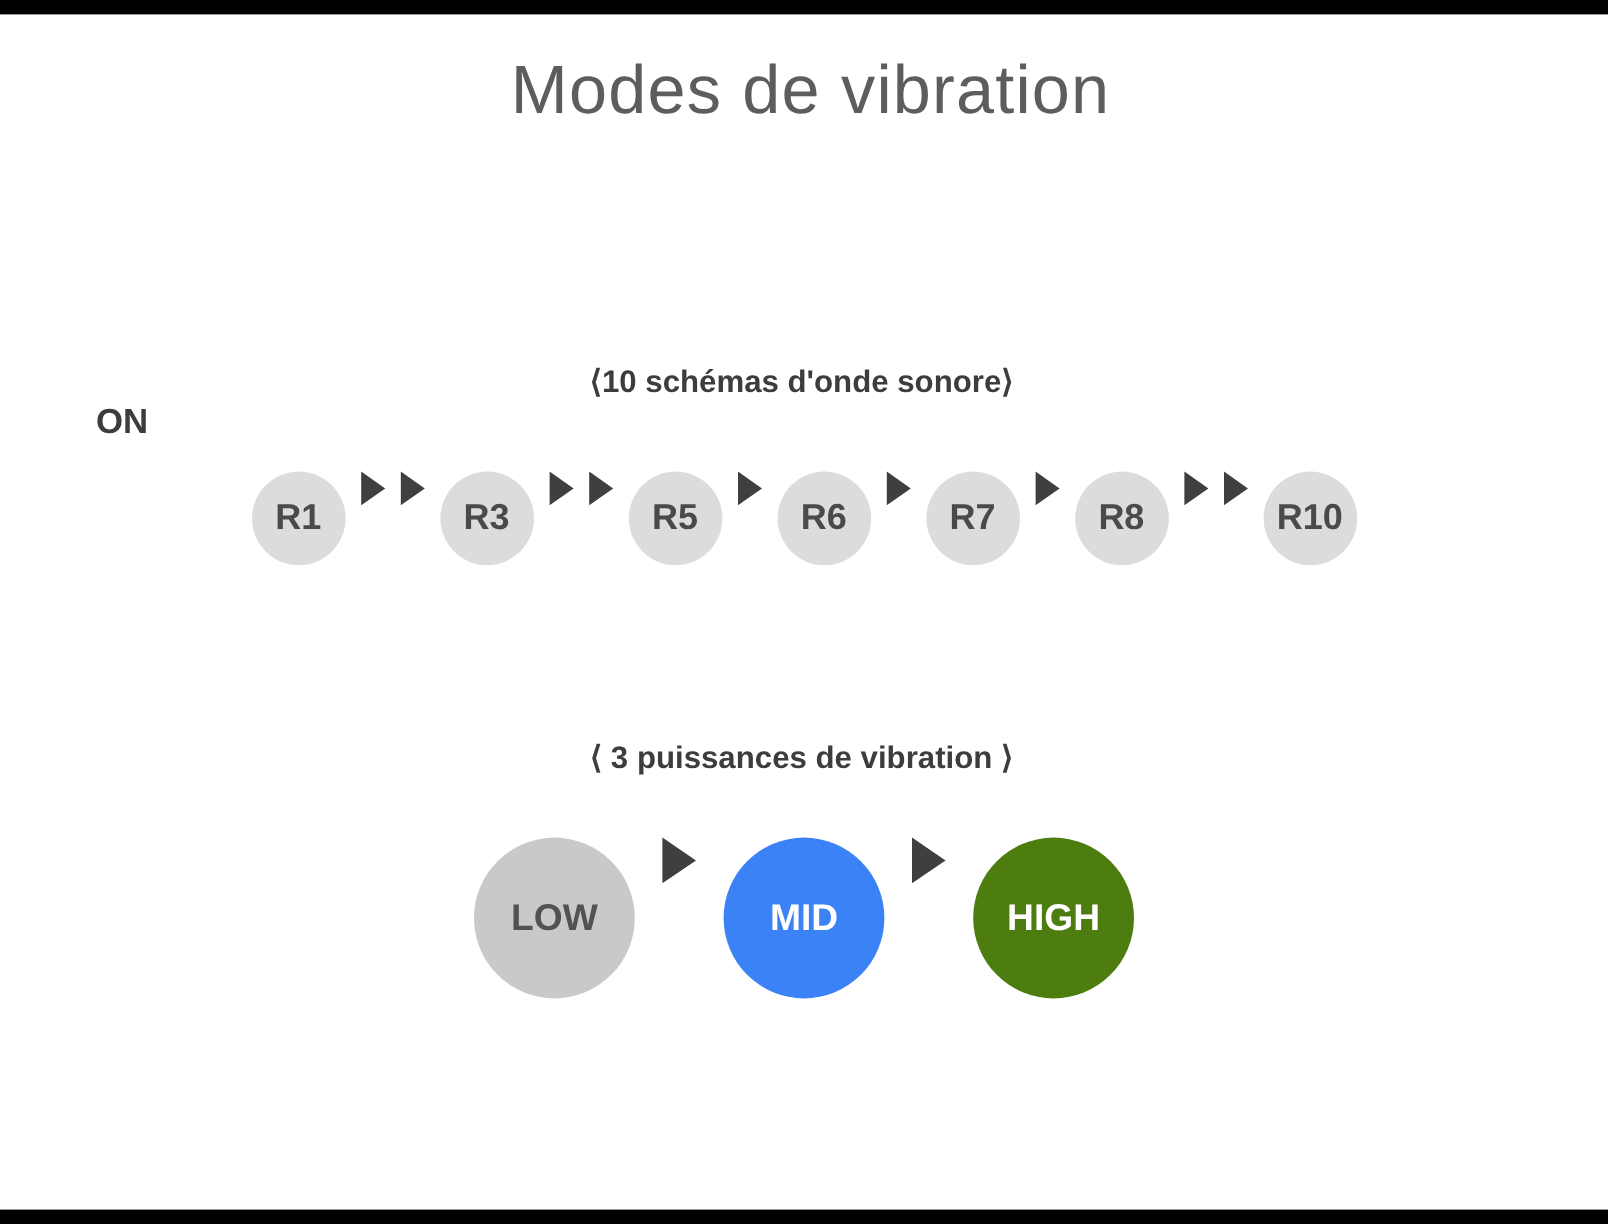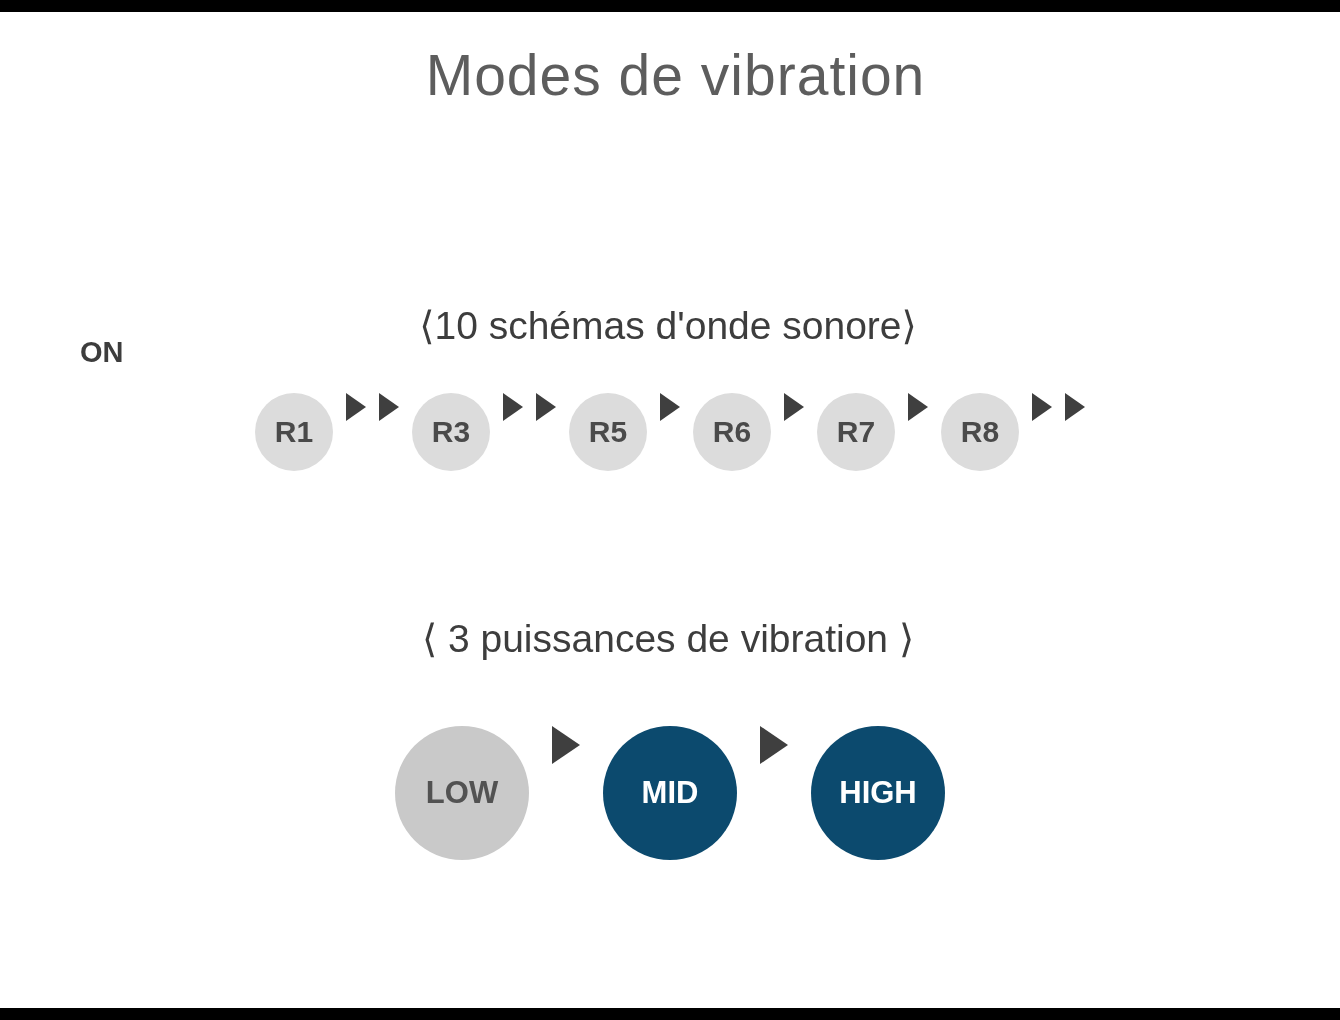"⟨10 schémas d'onde sonore⟩" .section-heading { font-size: 39px -> 26px; font-weight: 400 -> 700 }
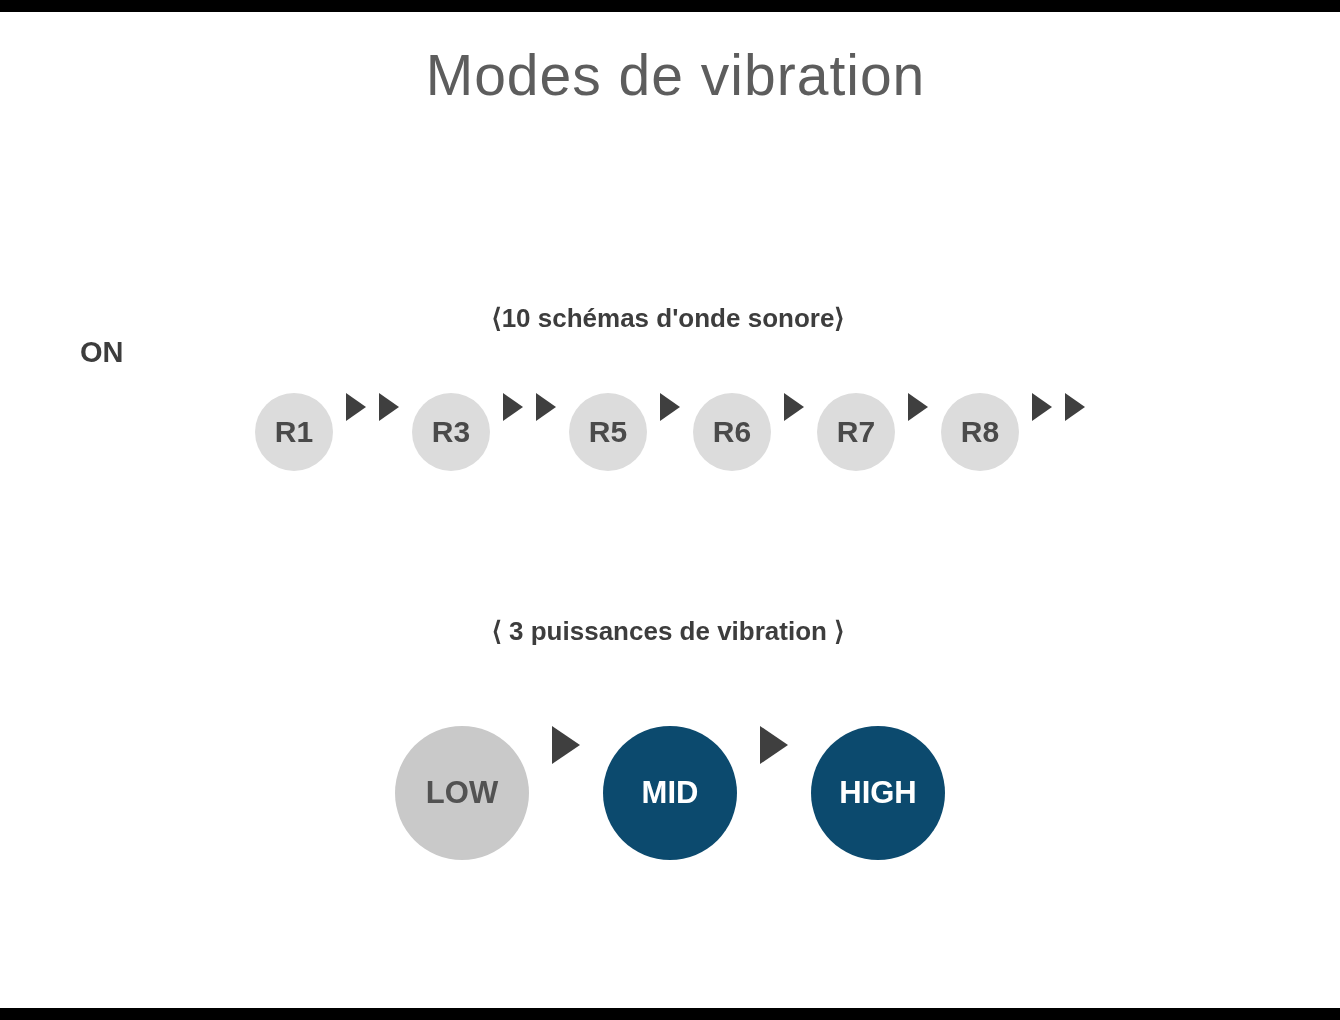"R10" div.wave-circle { html: none -> <div>R10</div> }
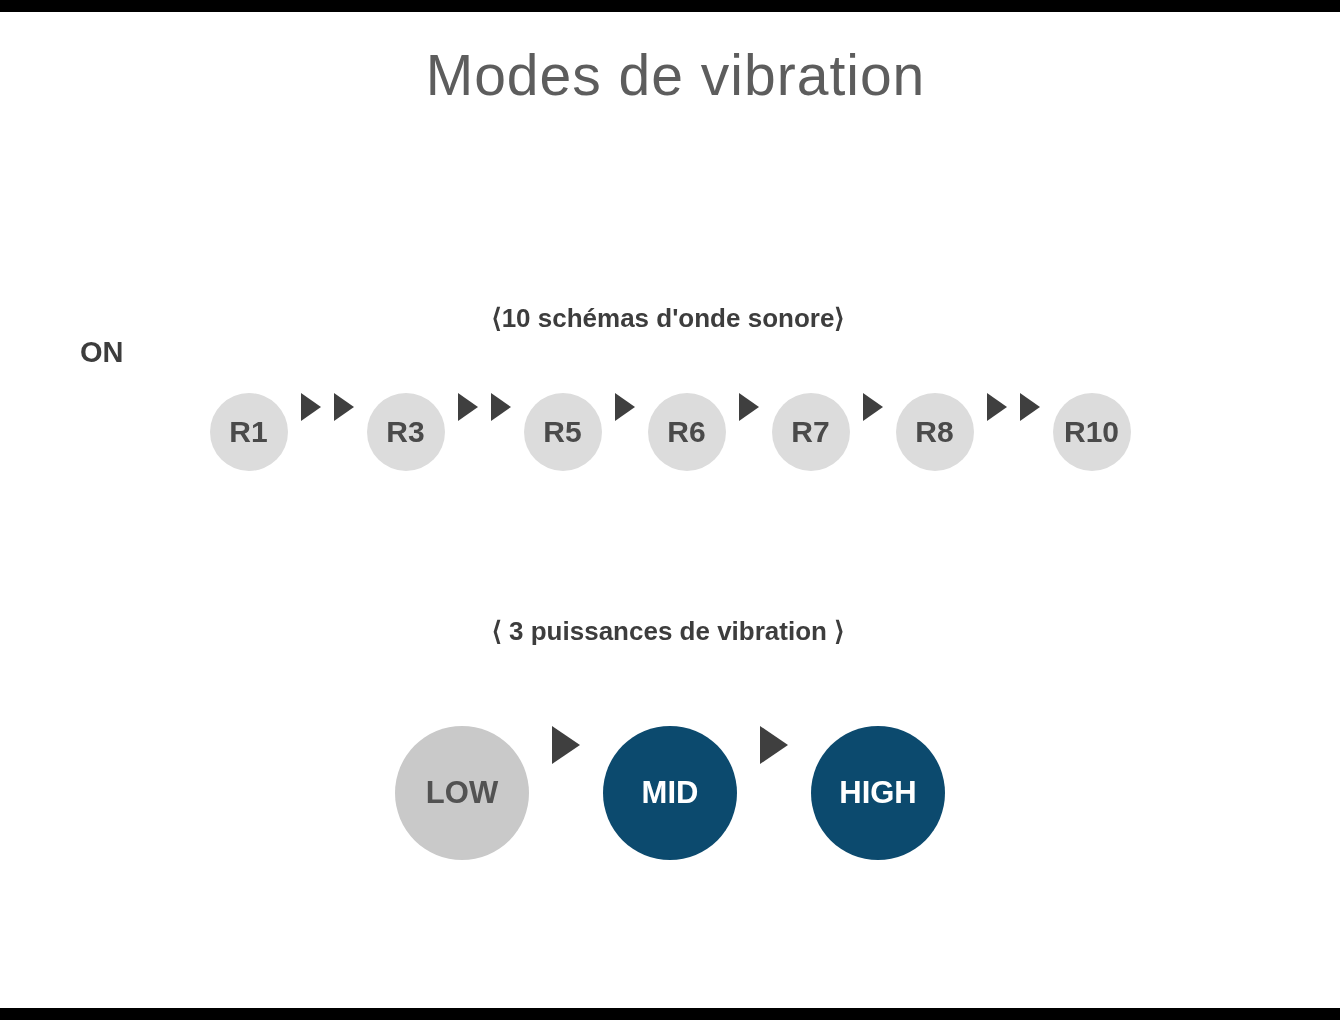"LOW" .power-row { top: 726px -> 698px }
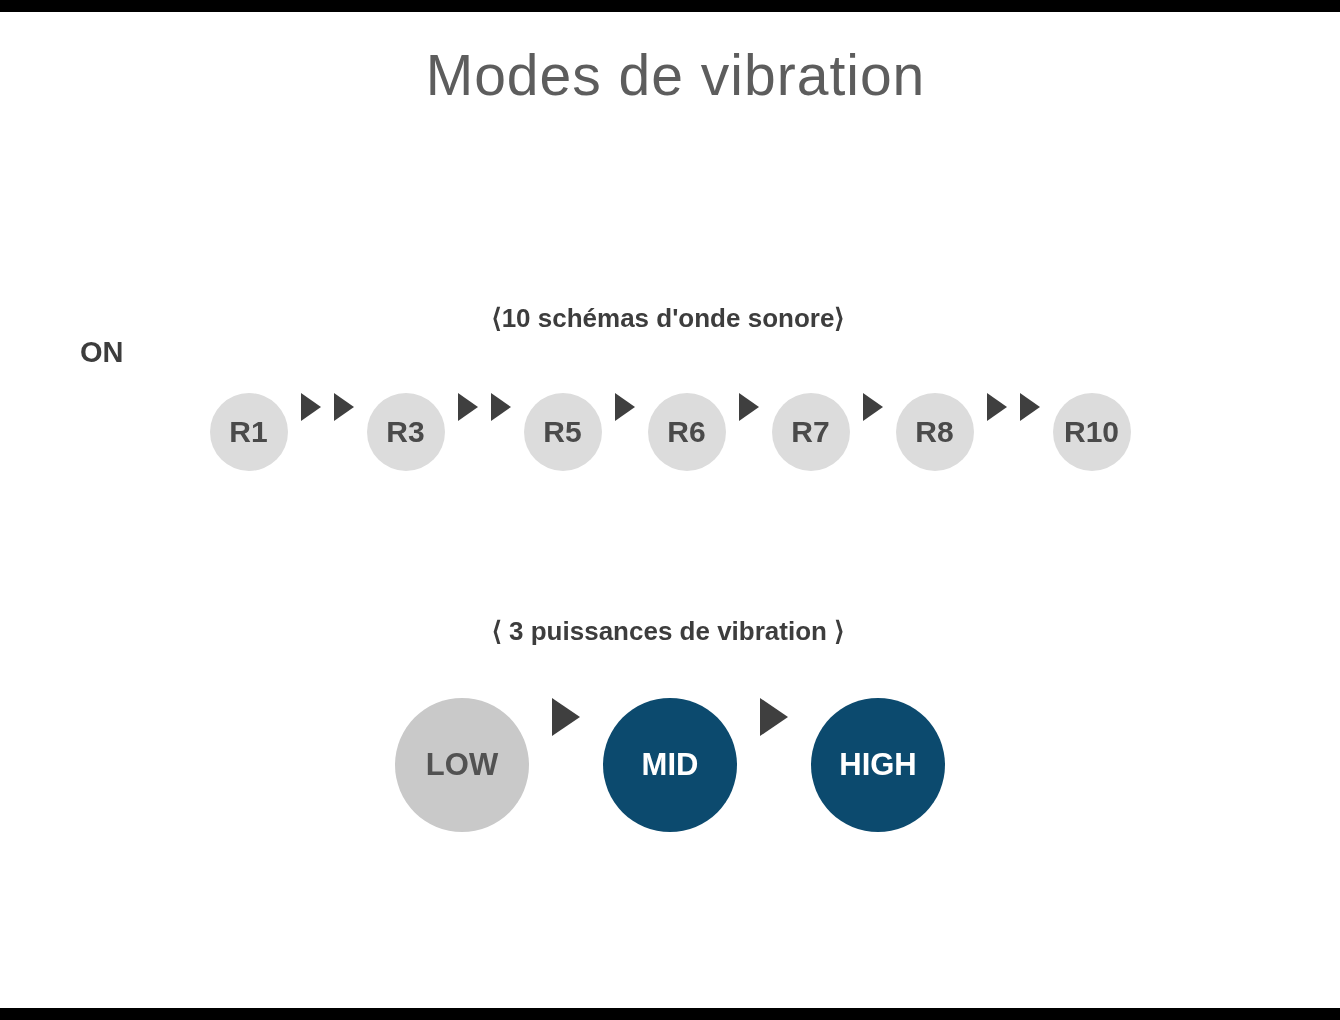"MID" div.power-circle { background: #0c4a6e -> #3b82f6 }
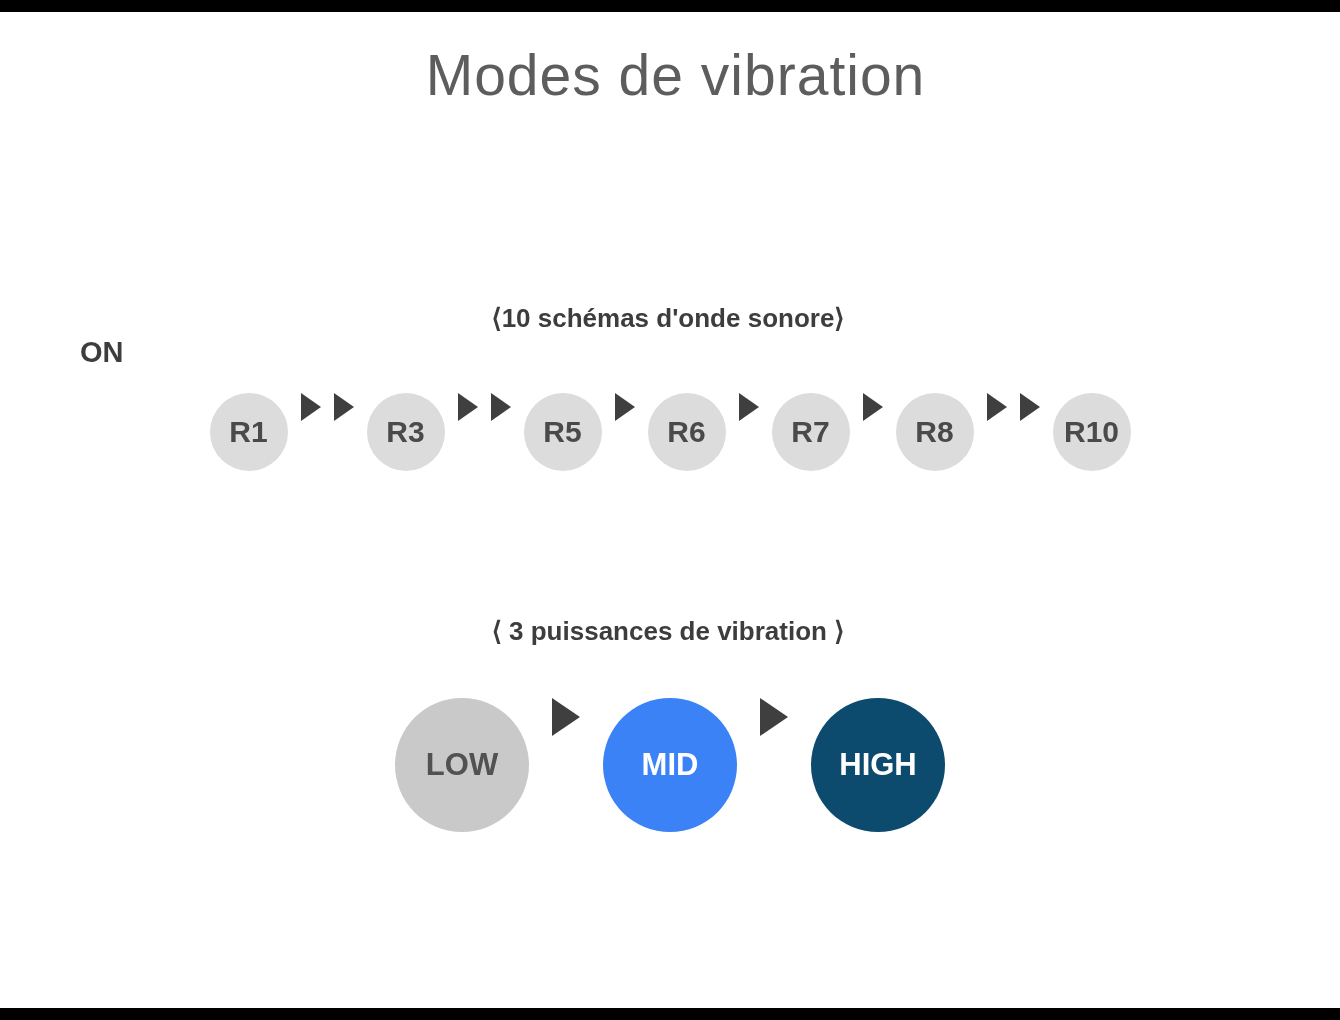"HIGH" div.power-circle { background: #0c4a6e -> #4d7c0f }
